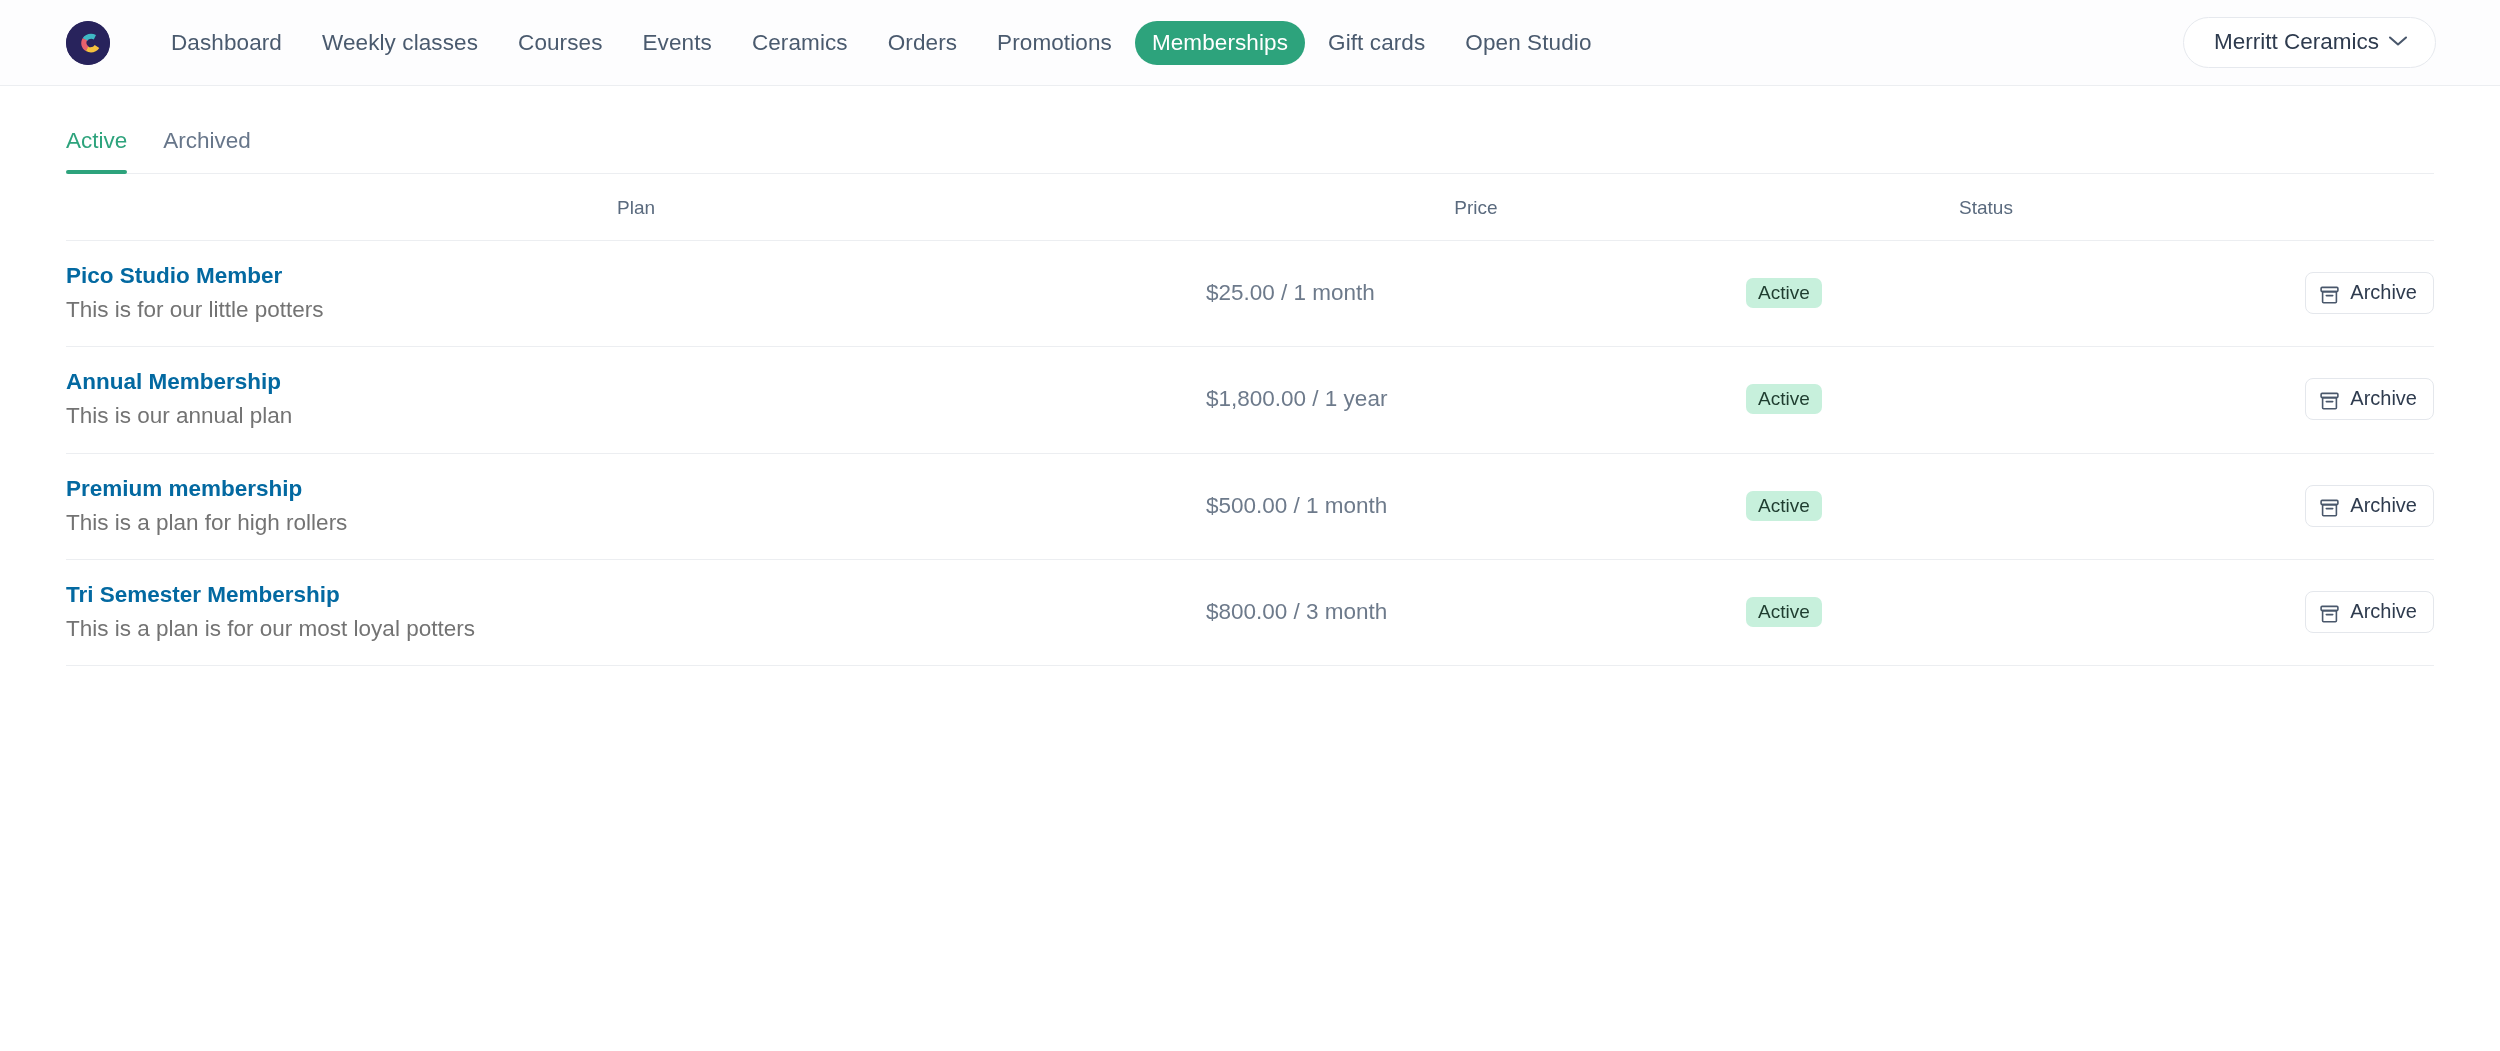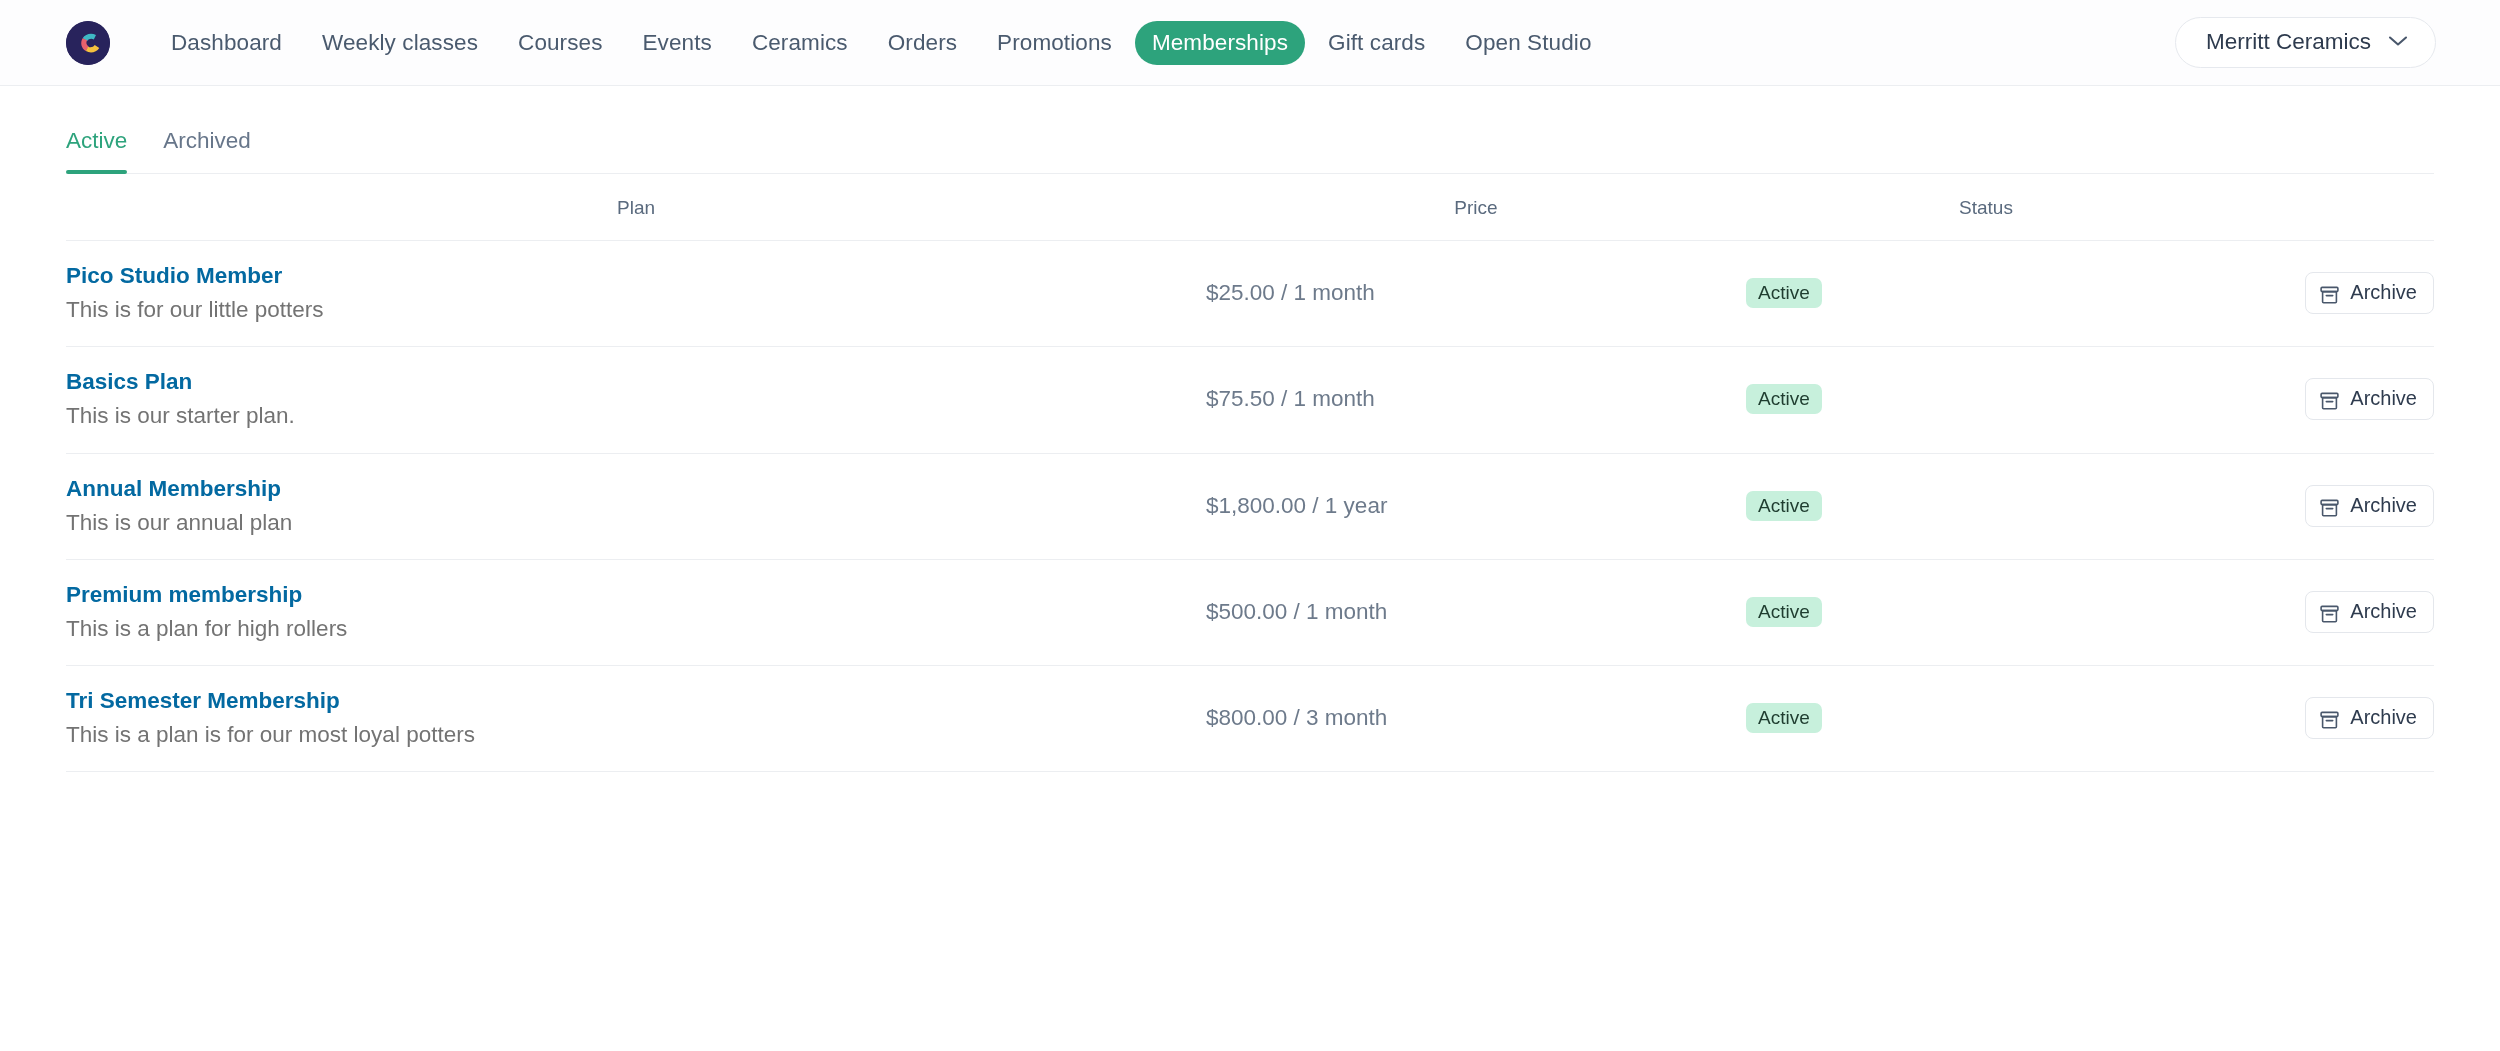"Merritt Ceramics" .account-pill { gap: 17px -> 9px }
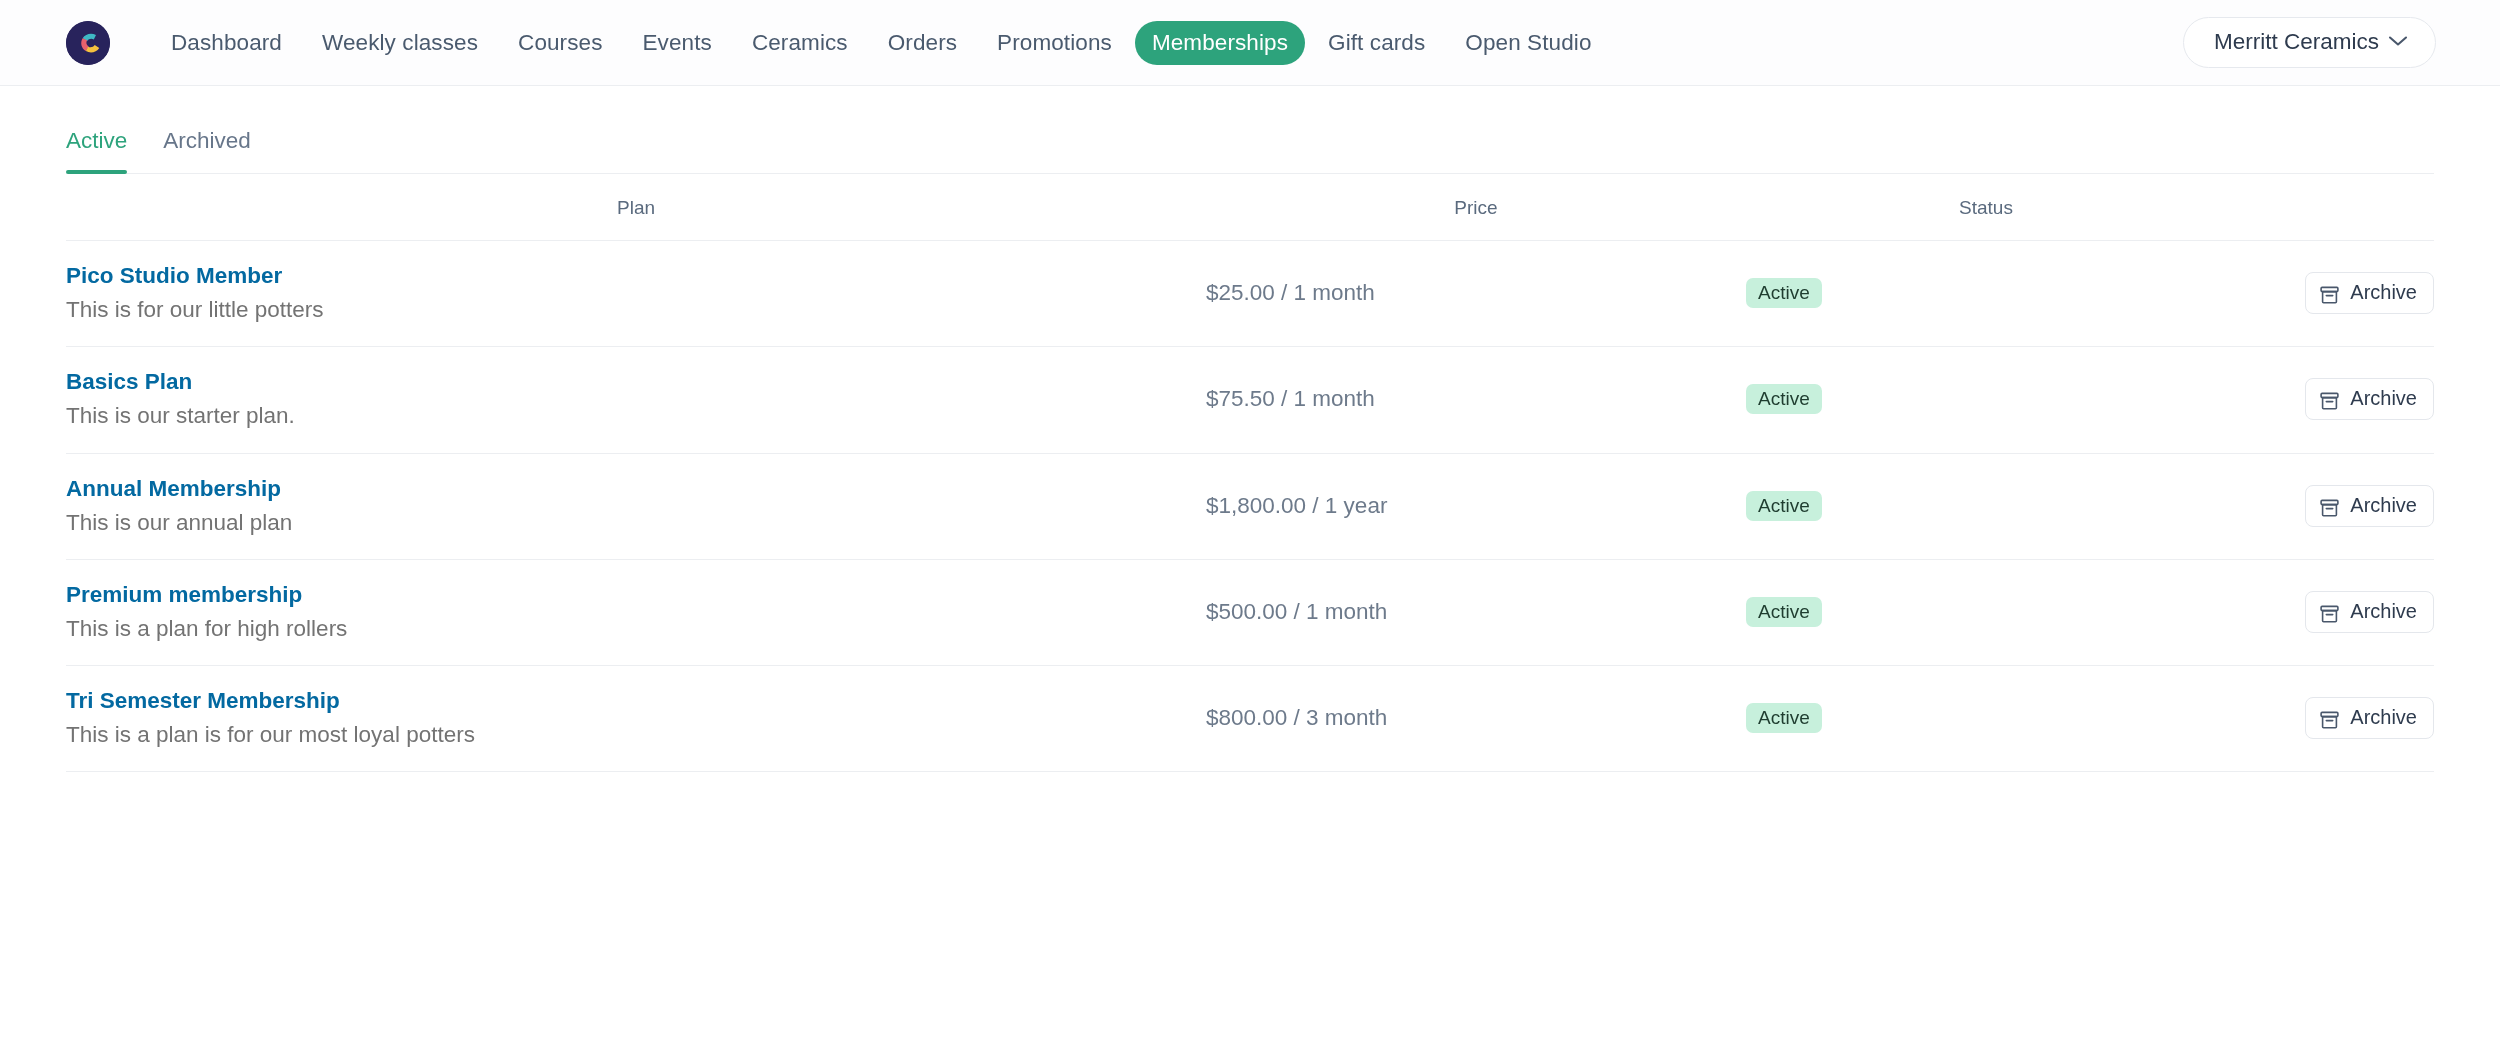"Basics Plan" tr { html: <tr> <td> <div>Basics Plan</div> <div>This is our starter plan.</div> </td> <td>$75.50 / 1 month</td> <td> <span>Active</span> </td> <td> <button> <span> <svg> <rect></rect> <path></path> <line></line> </svg> </span> <span>Archive</span> </button> </td> </tr> -> none }
